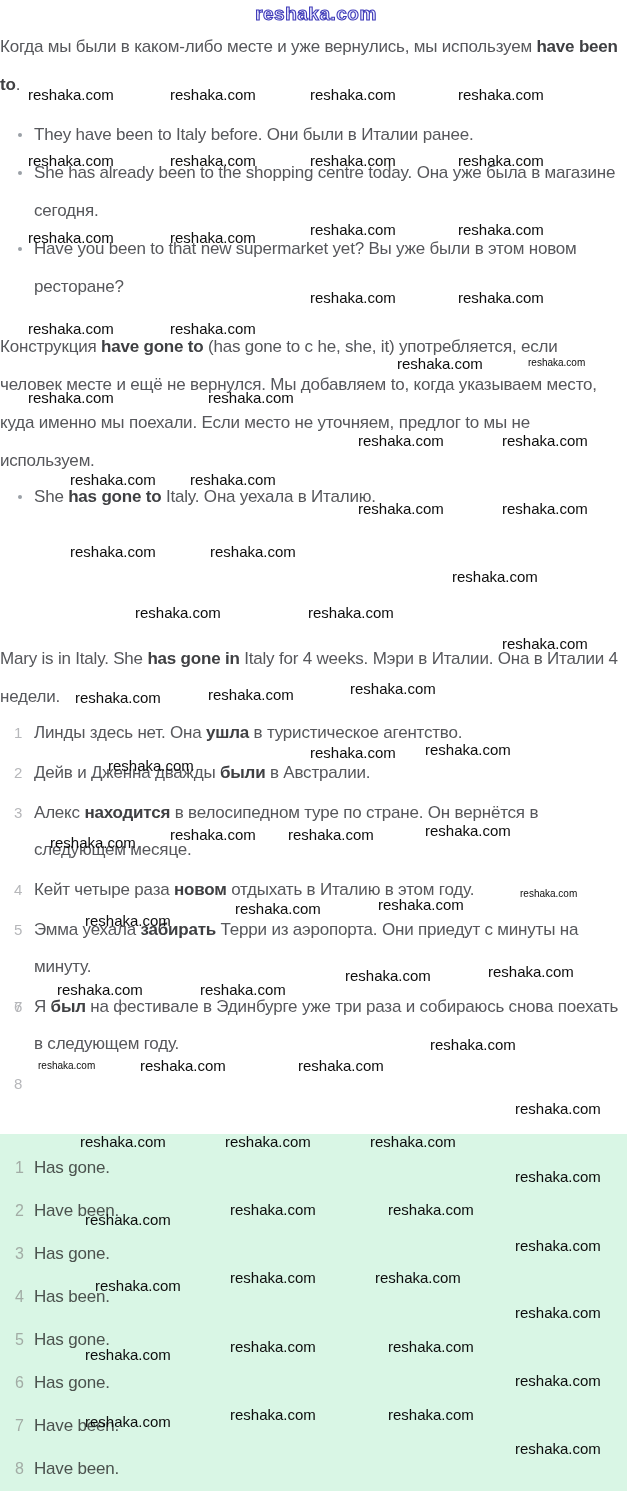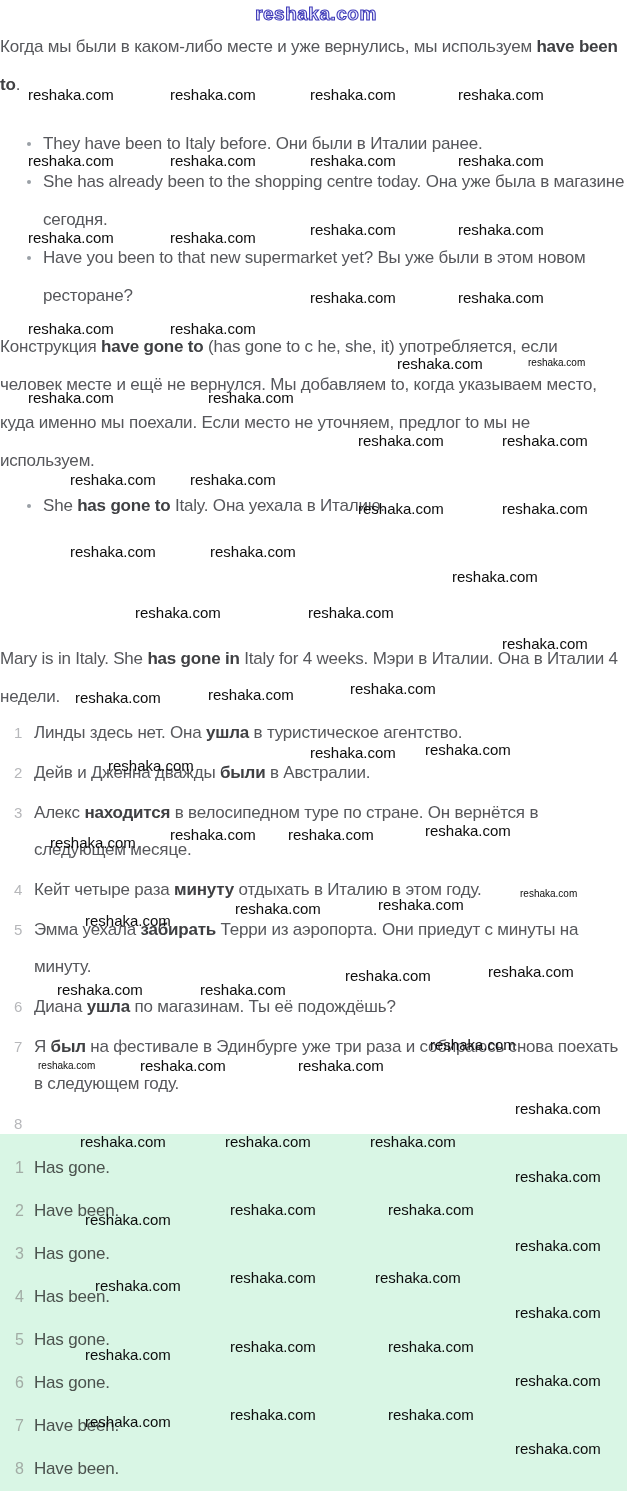"They have been to Italy" .exlist { margin: 9px -> 0 }
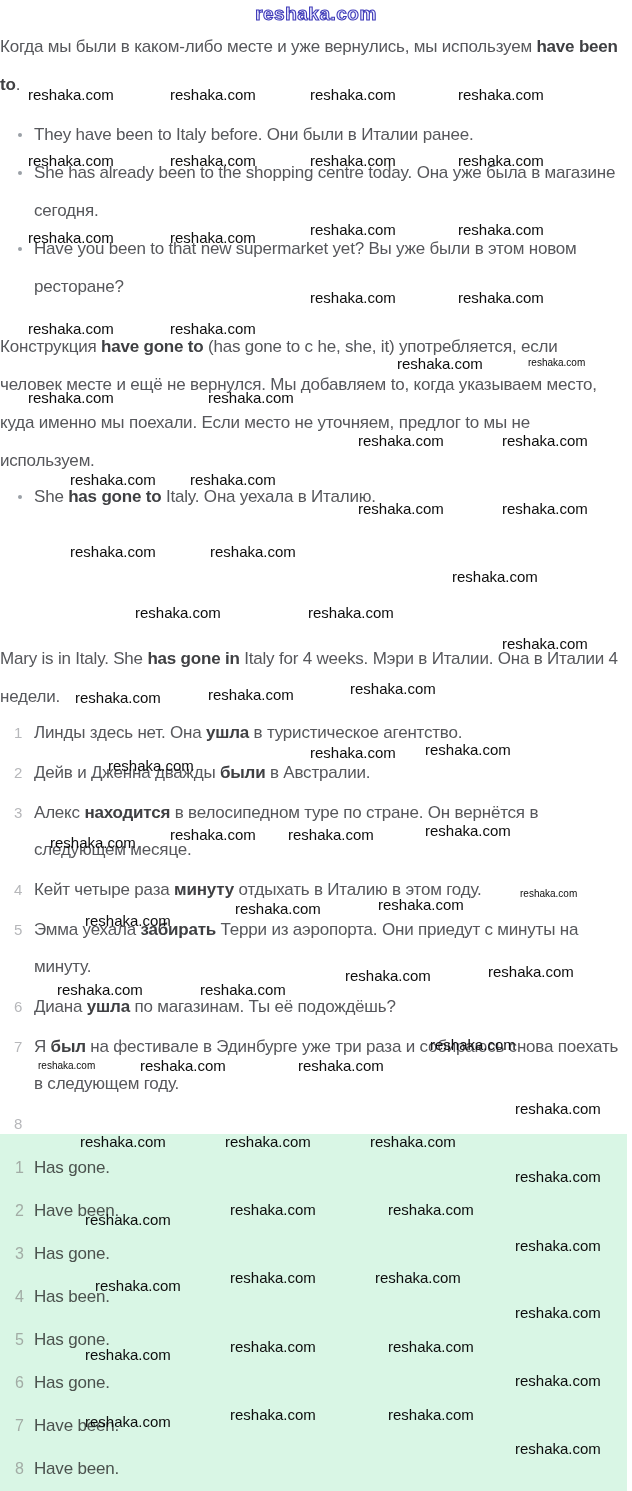"минуту" b { text: минуту -> новом }
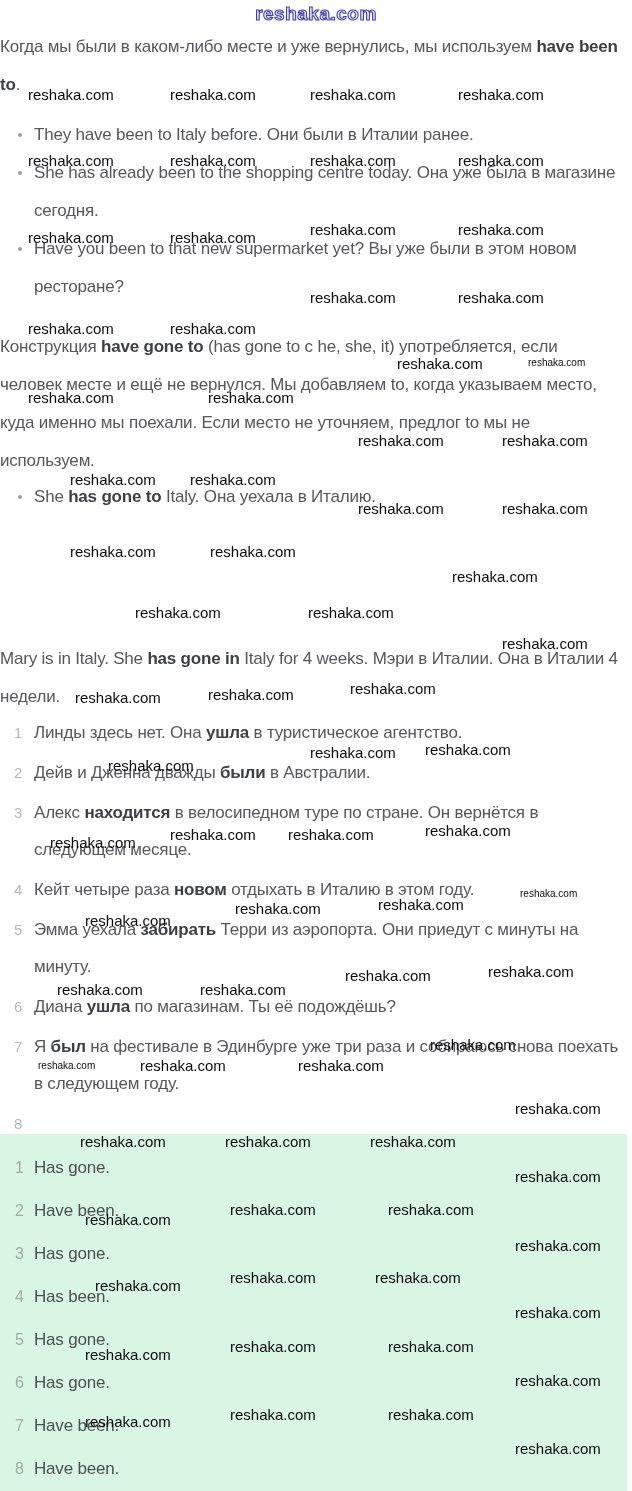"Диана ушла по магазинам. Ты" span { html: <span><span>Диана </span><b>ушла</b><span> по магазинам. Ты её подождёшь?</span></span> -> none }
